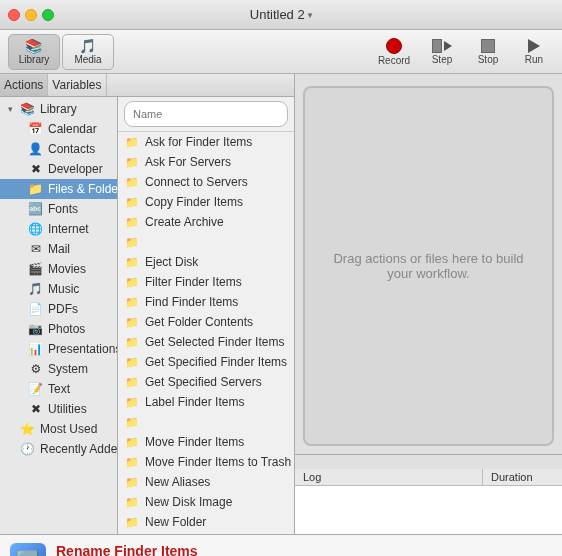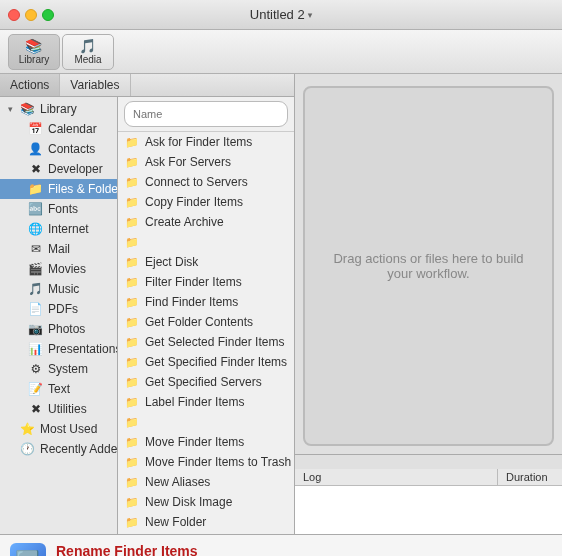"Record" div.toolbar-right { html: none -> <div> <div> <div></div> <span>Record</span> </div> <div> <div> <div></div> <div></div> </div> <span>Step</span> </div> <div> <div></div> <span>Stop</span> </div> <div> <div></div> <span>Run</span> </div> </div> }
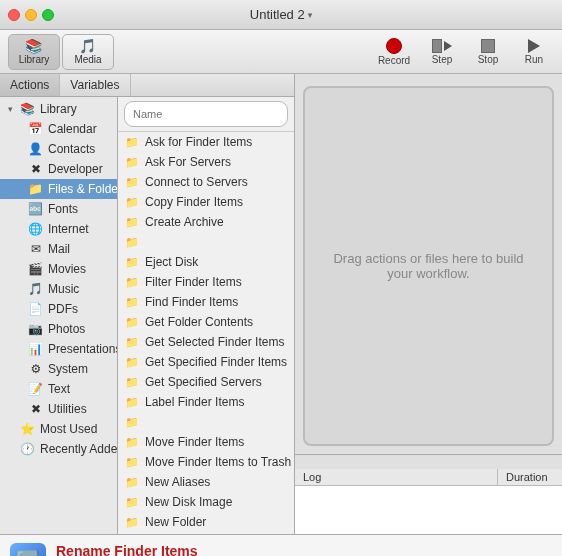"Actions" .tab { padding: 4px 10px -> 4px 4px }
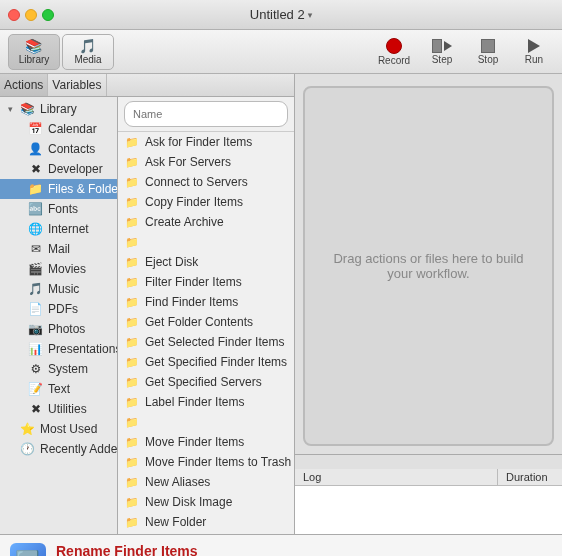"Duration" .log-col-duration { width: 65px -> 80px }
